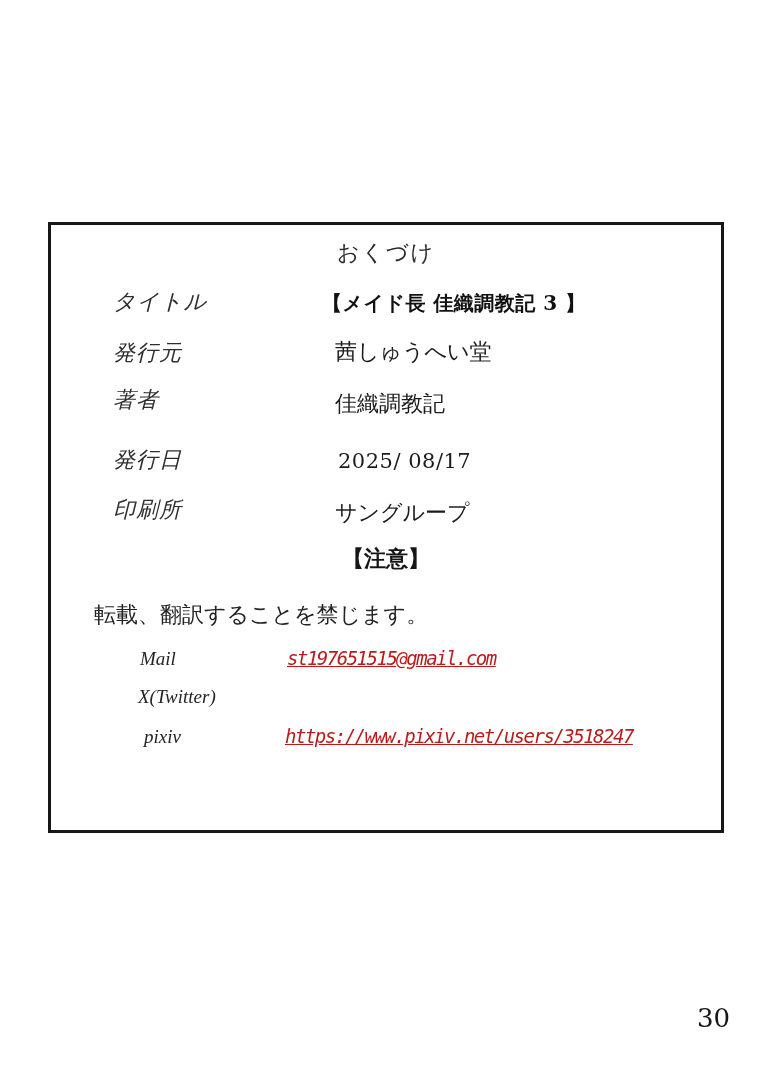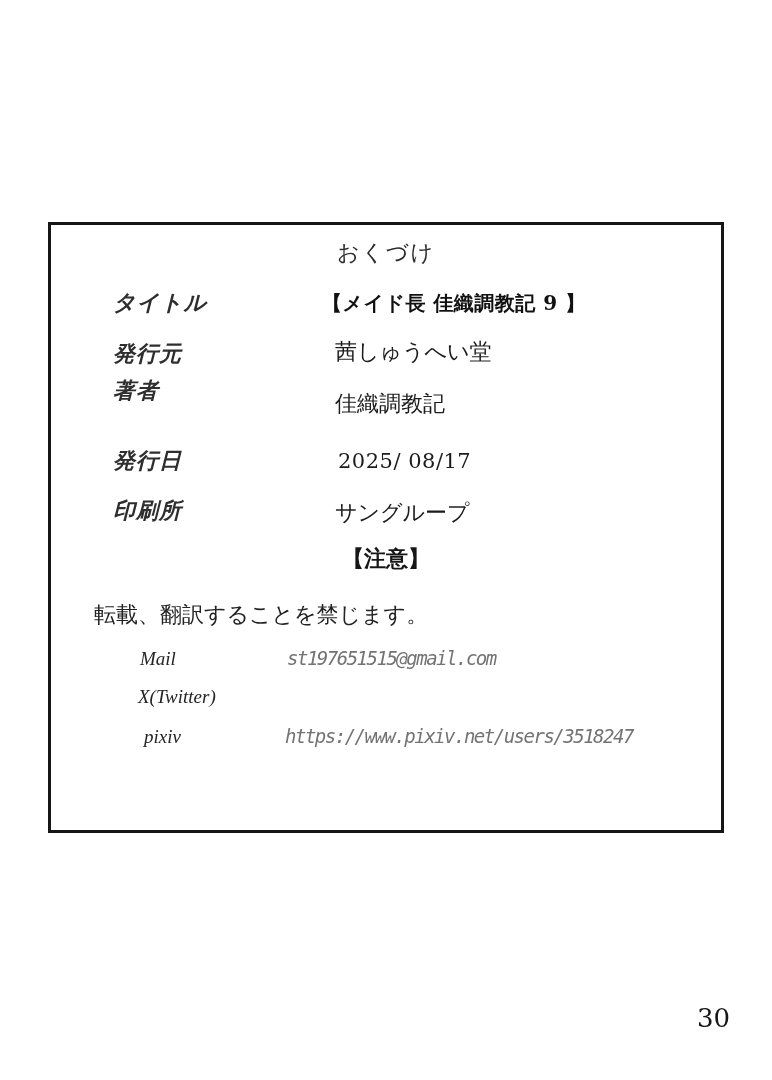"タイトル" .row-label { font-weight: bold -> none }
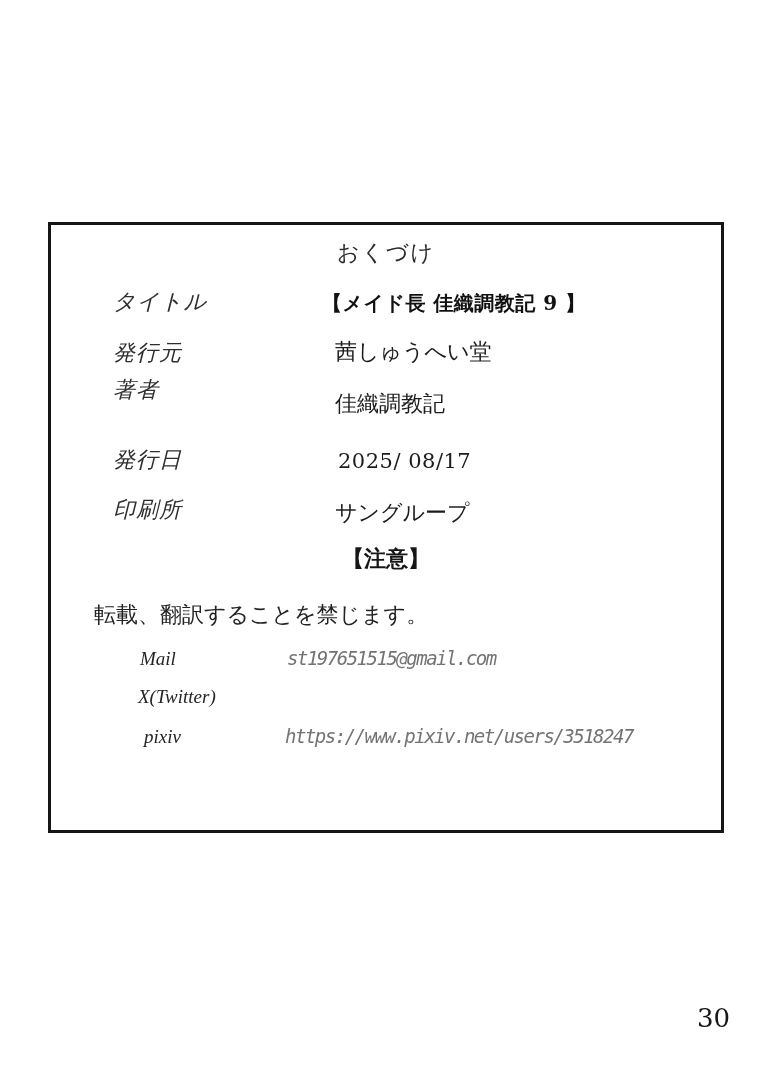"【メイド長 佳織調教記 9 】" div.abs { text: 9 -> 3 }
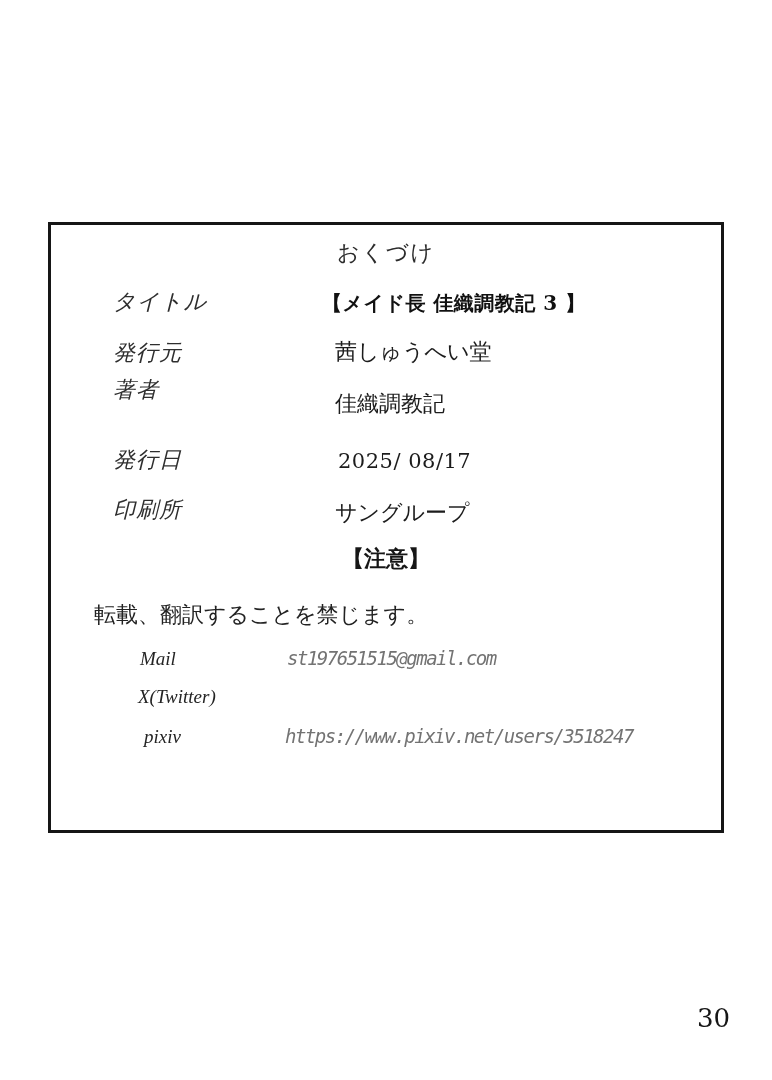"著者" div.abs { top: 154px -> 164px }
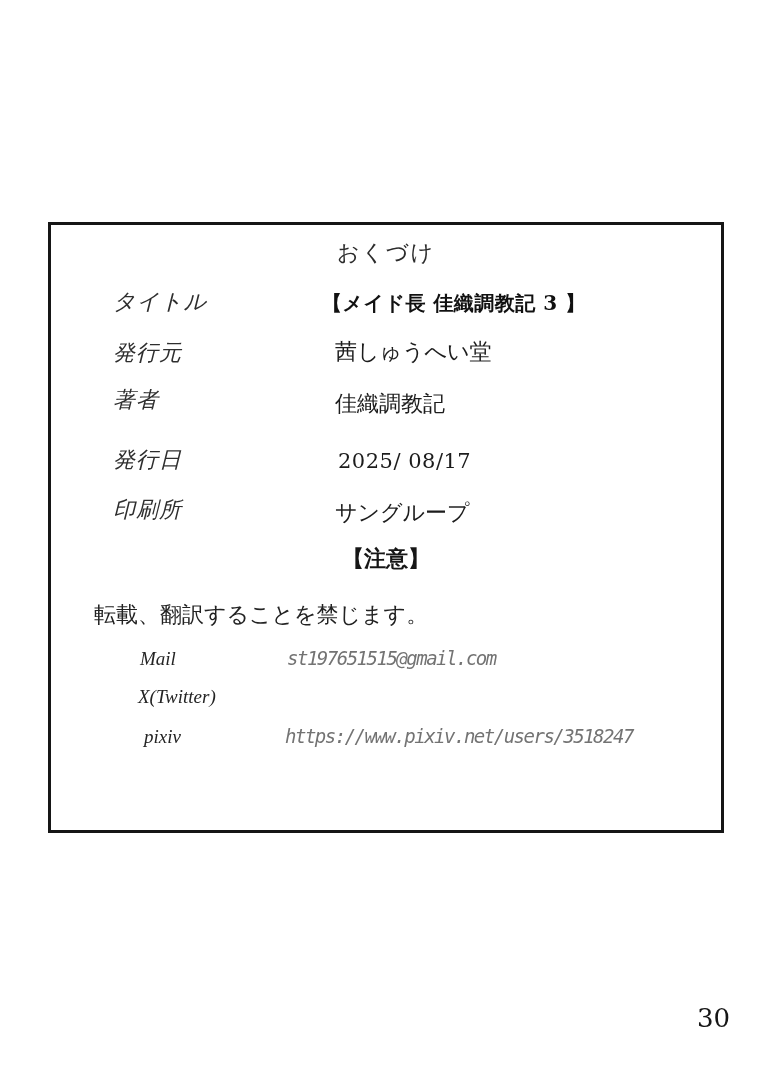"st197651515@gmail.com" .contact-value { color: #737373 -> #b91c1c; text-decoration: none -> underline }
